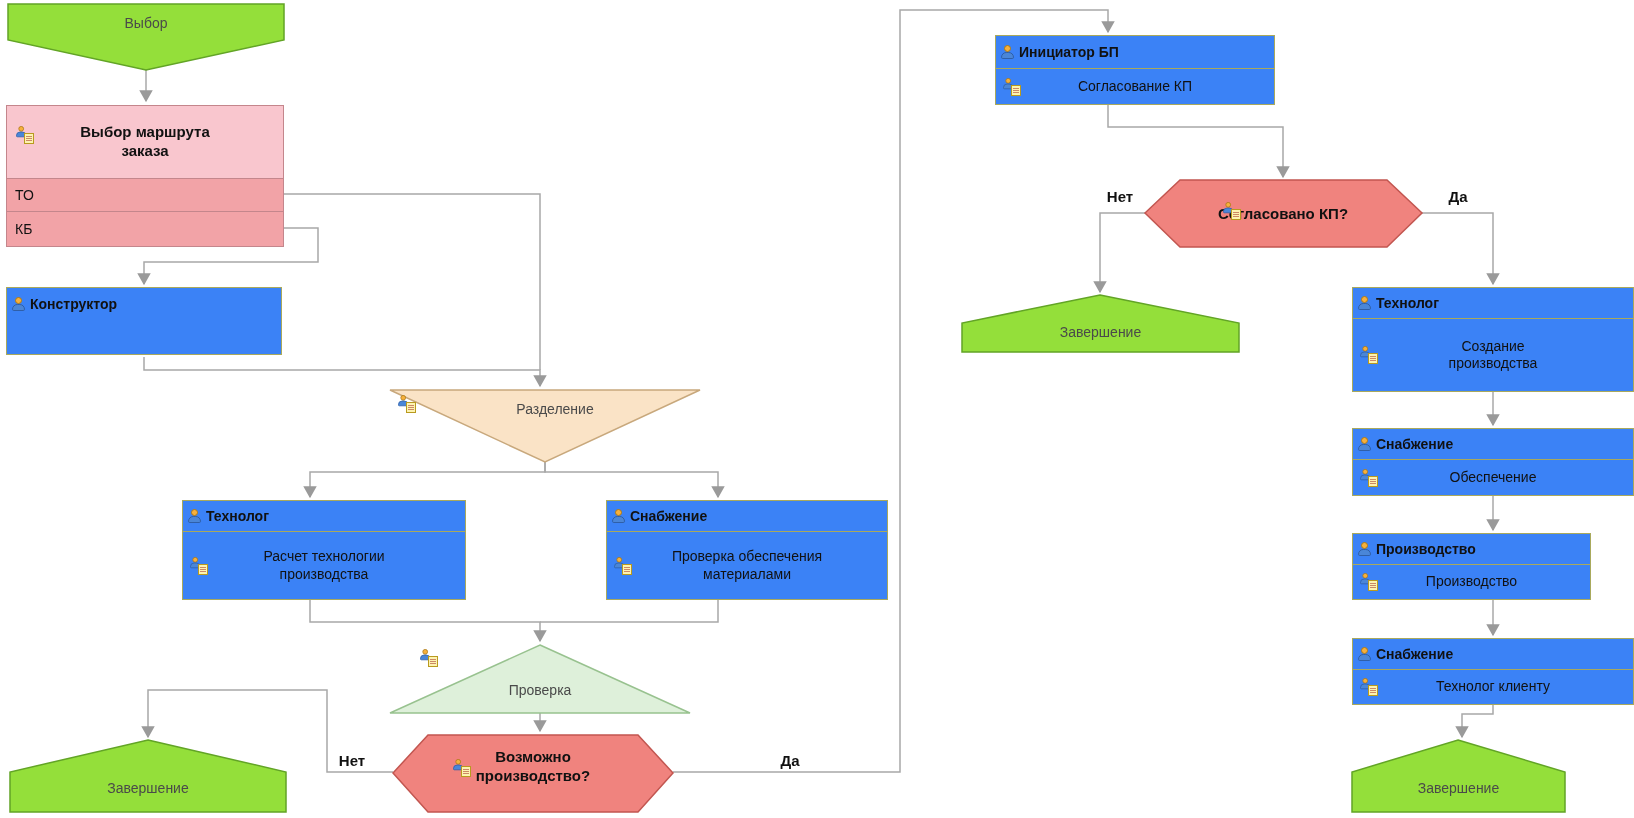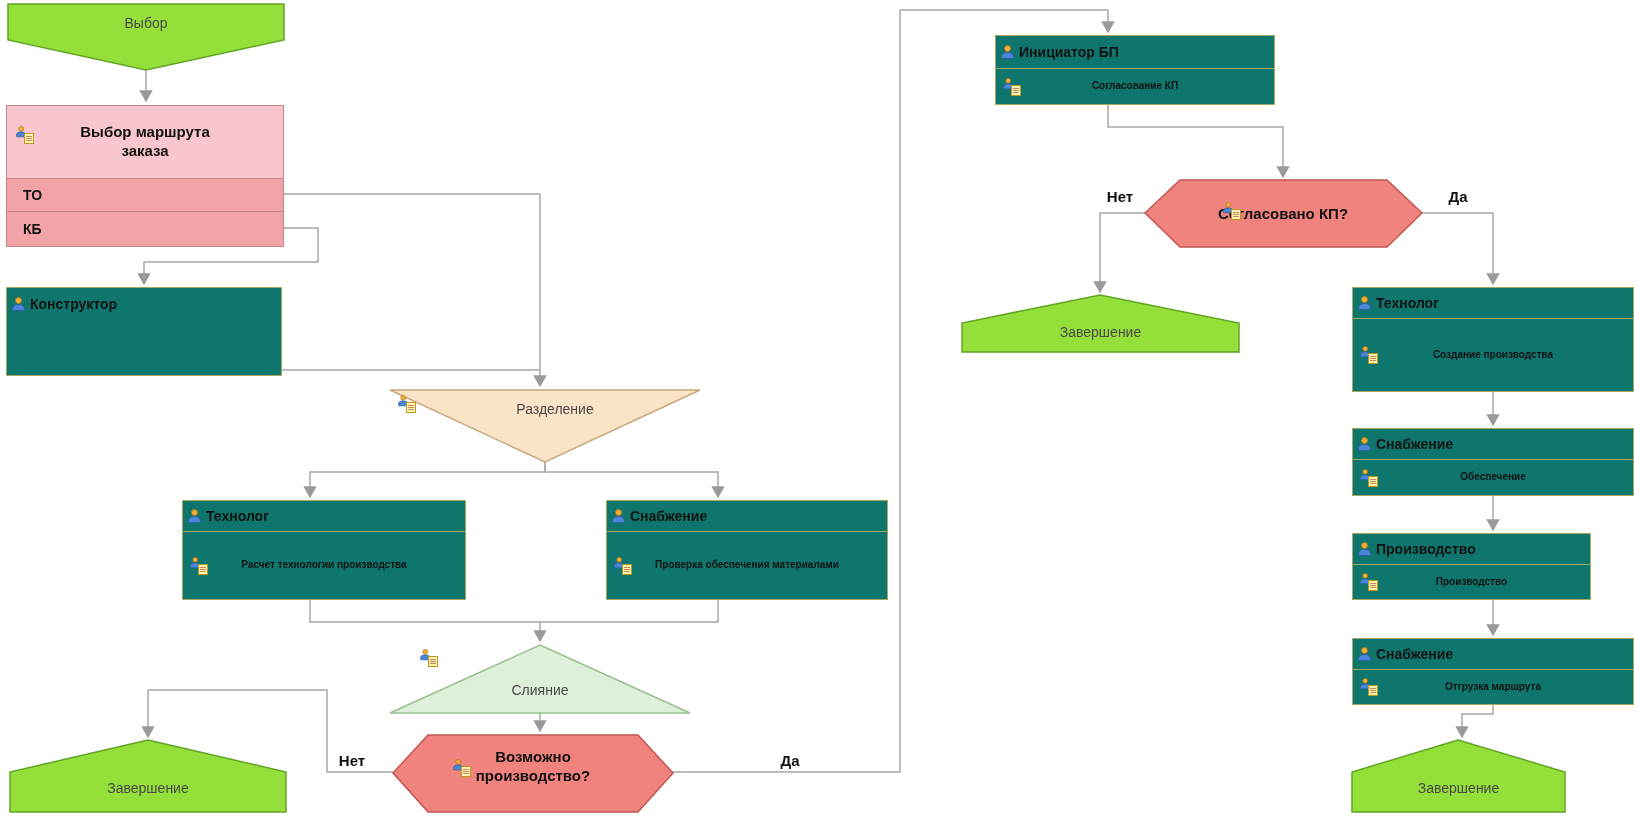"Инициатор БП" .box { background: #0f766e -> #3b82f6 }
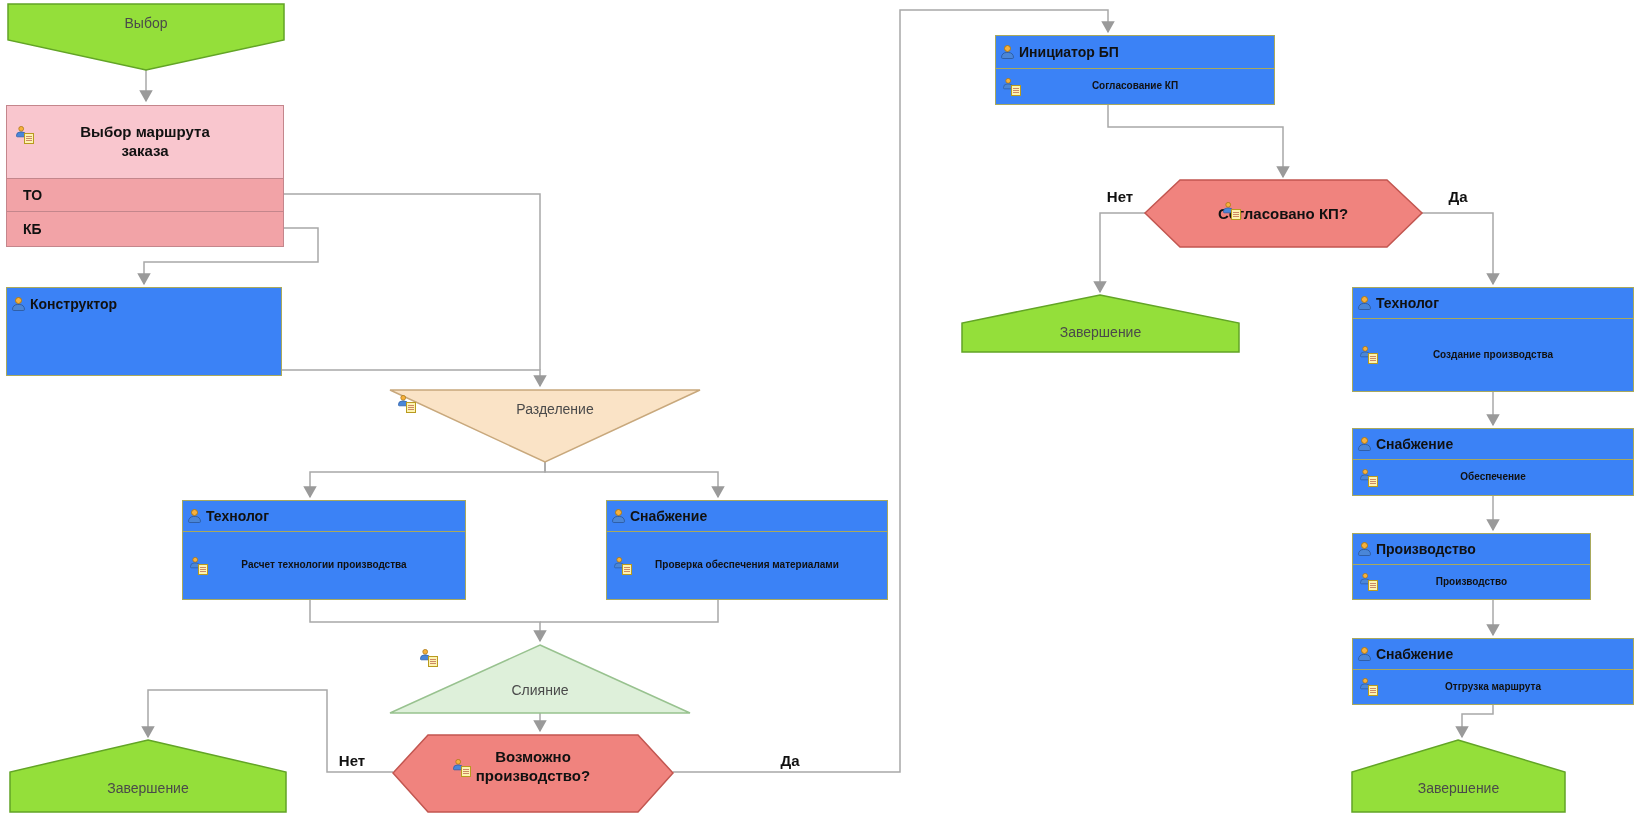"Согласование КП" .task { font-size: 10px -> 14px; font-weight: bold -> normal; text-align: none -> center }
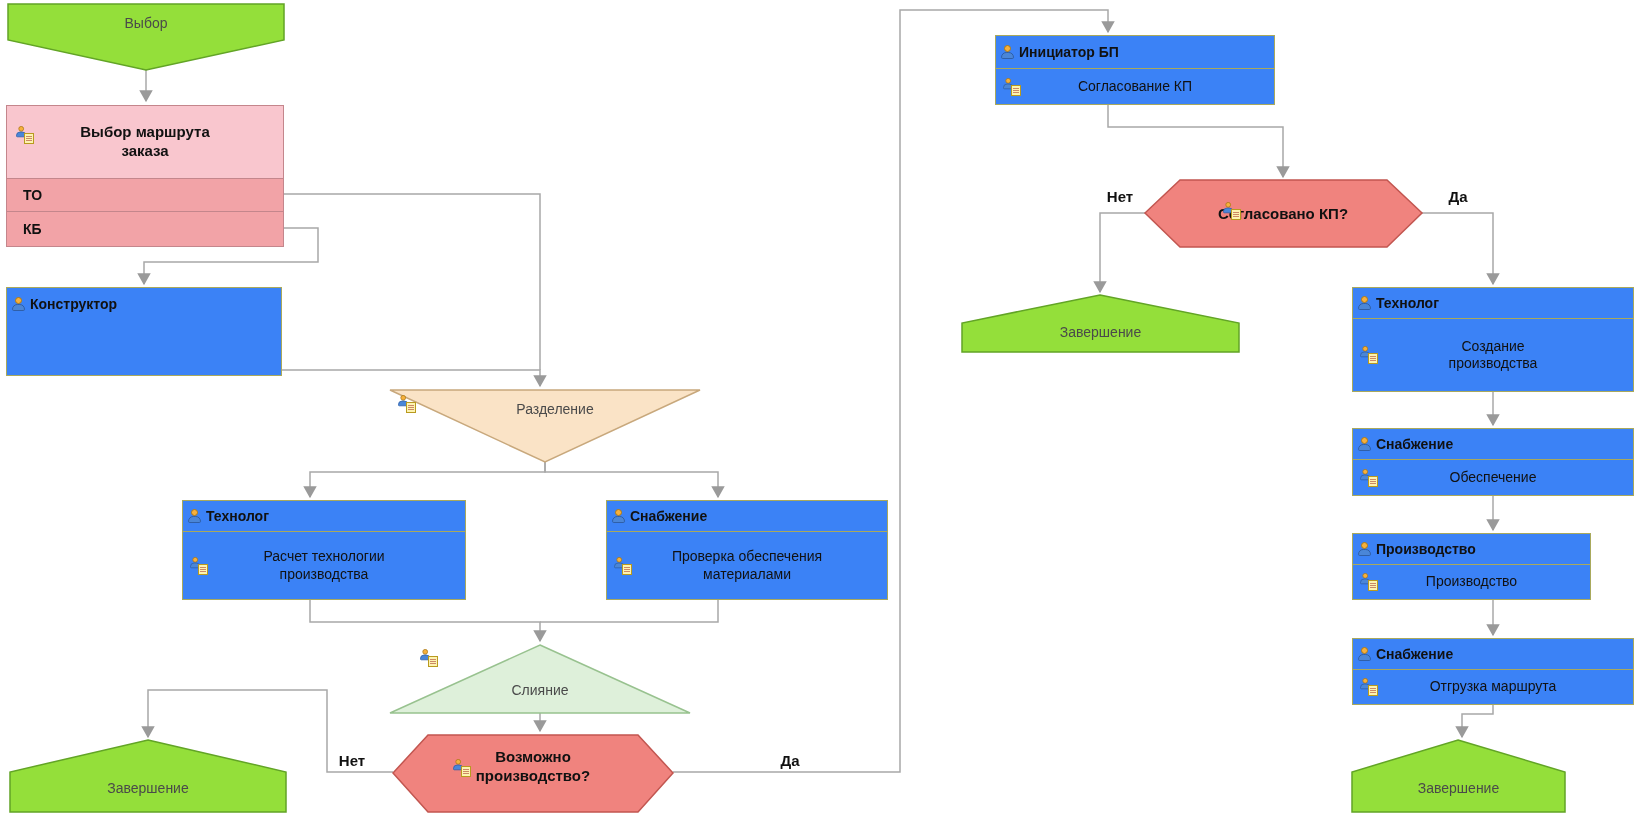"ТО" .prow { font-weight: bold -> normal; padding-left: 16px -> 8px }
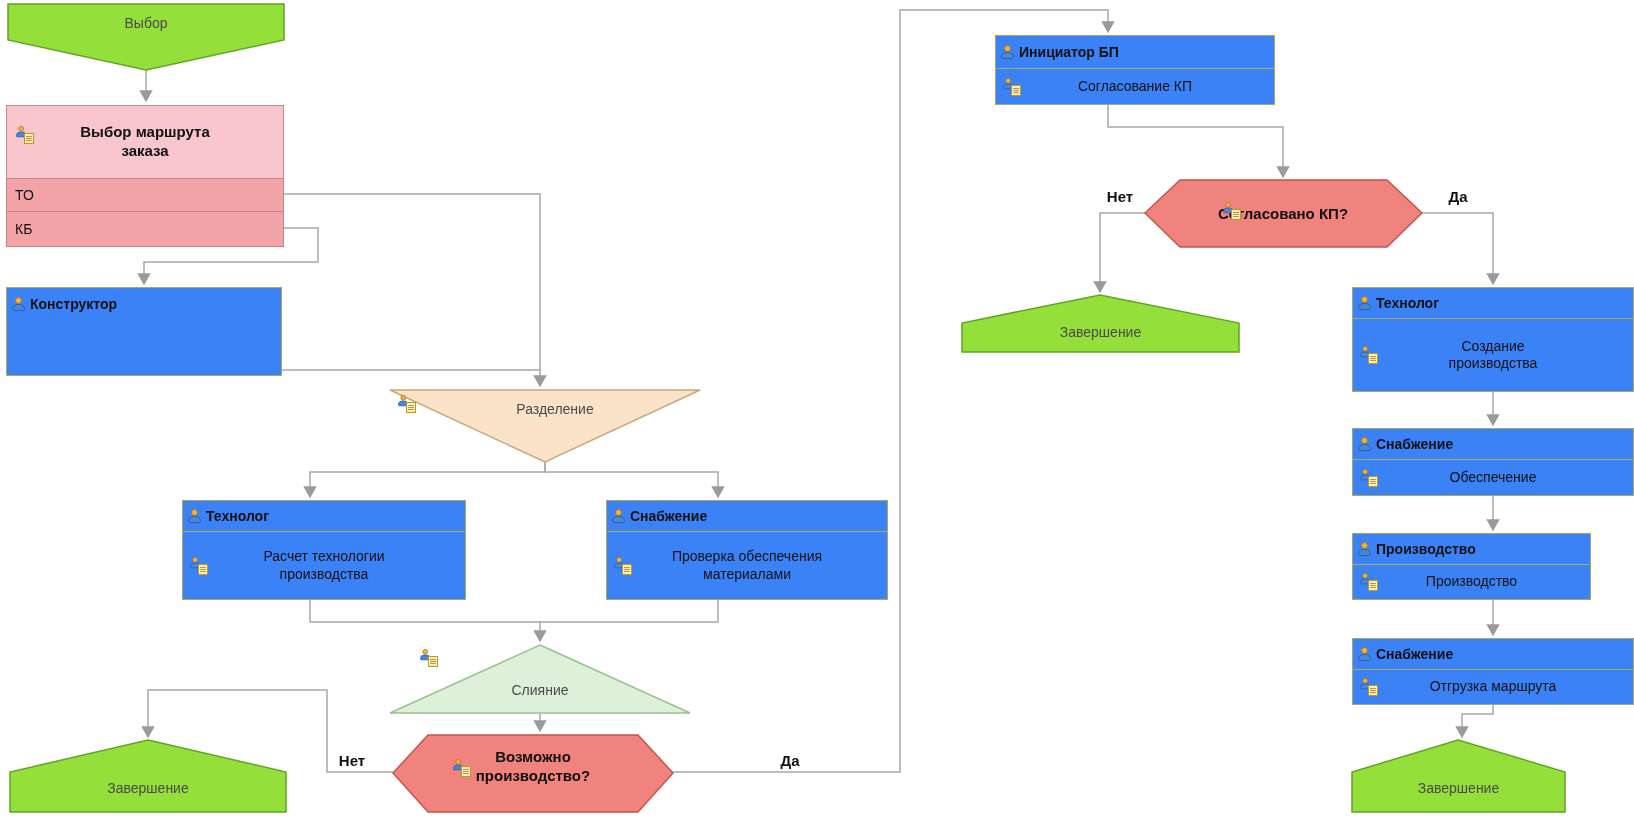"Конструктор" div.box { height: 89px -> 68px }
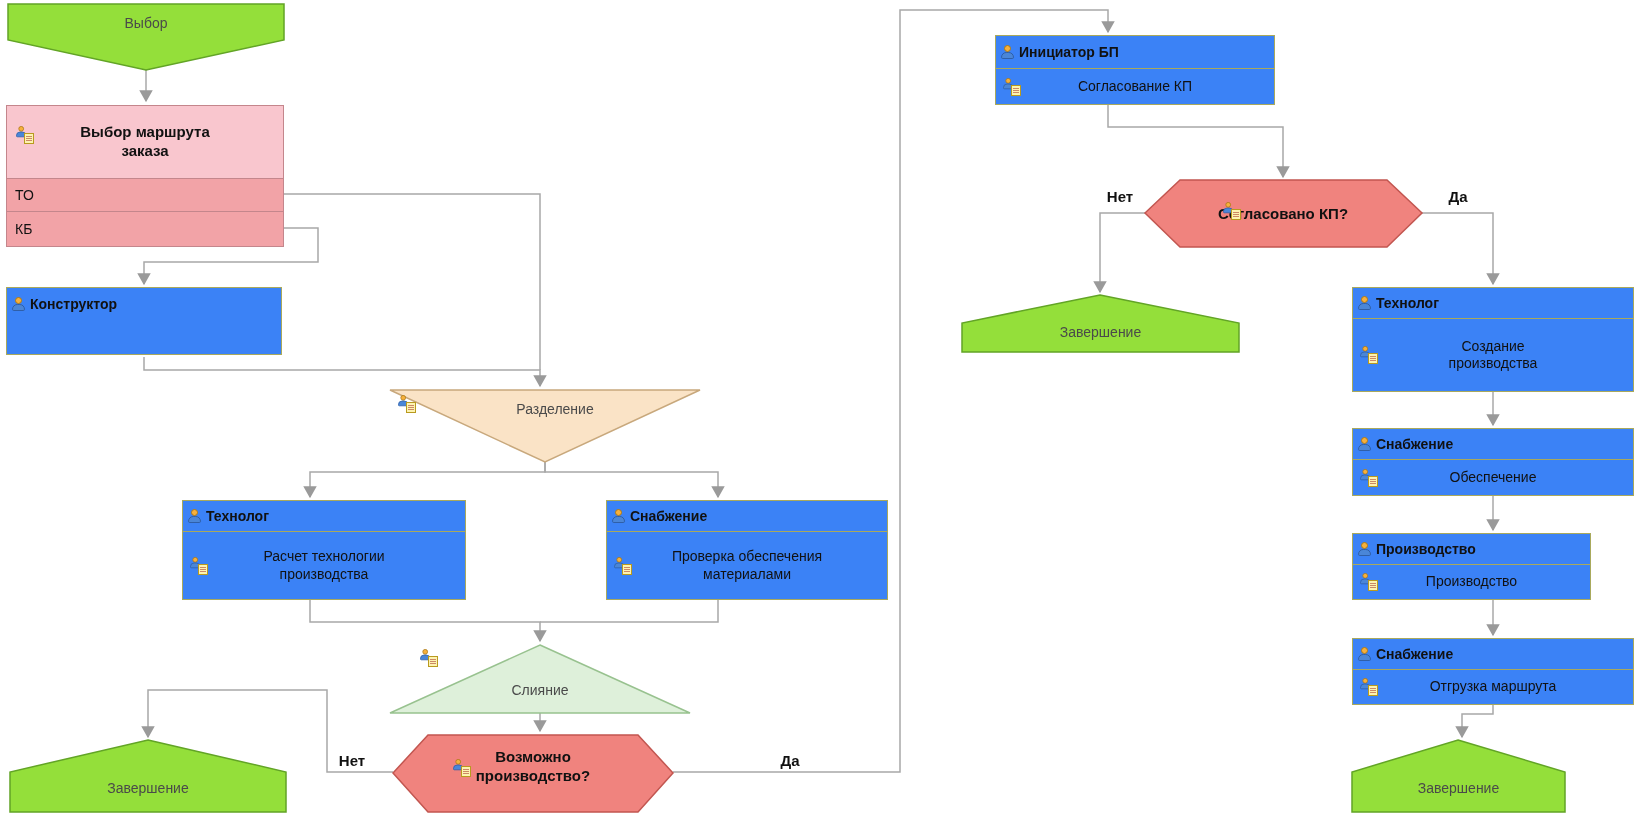"Слияние" div.slabel { text: Слияние -> Проверка }
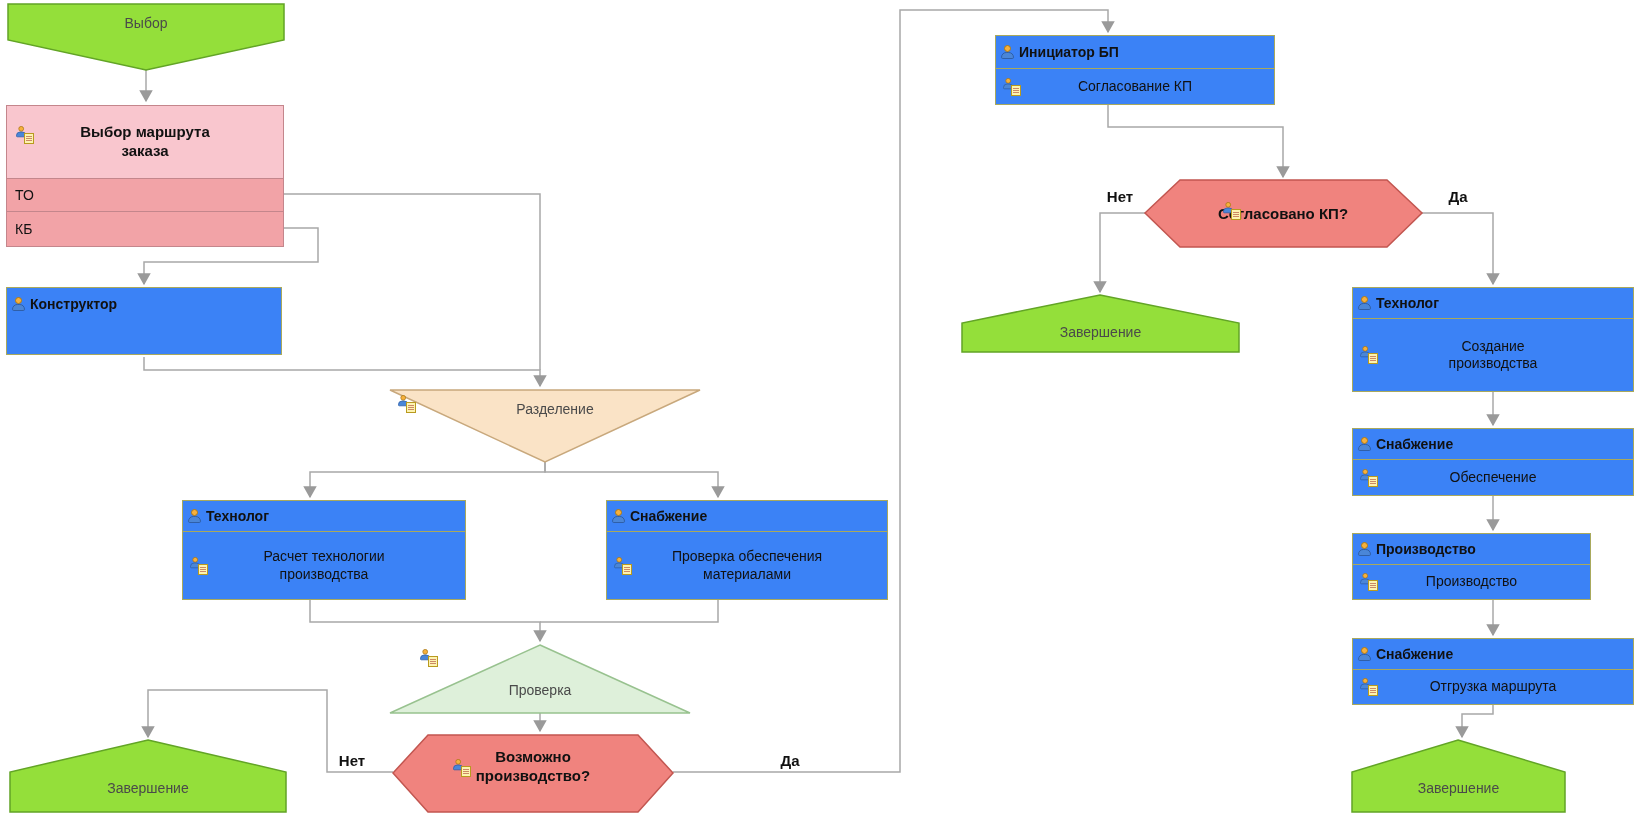"Отгрузка маршрута" span.t { text: Отгрузка маршрута -> Технолог клиенту }
